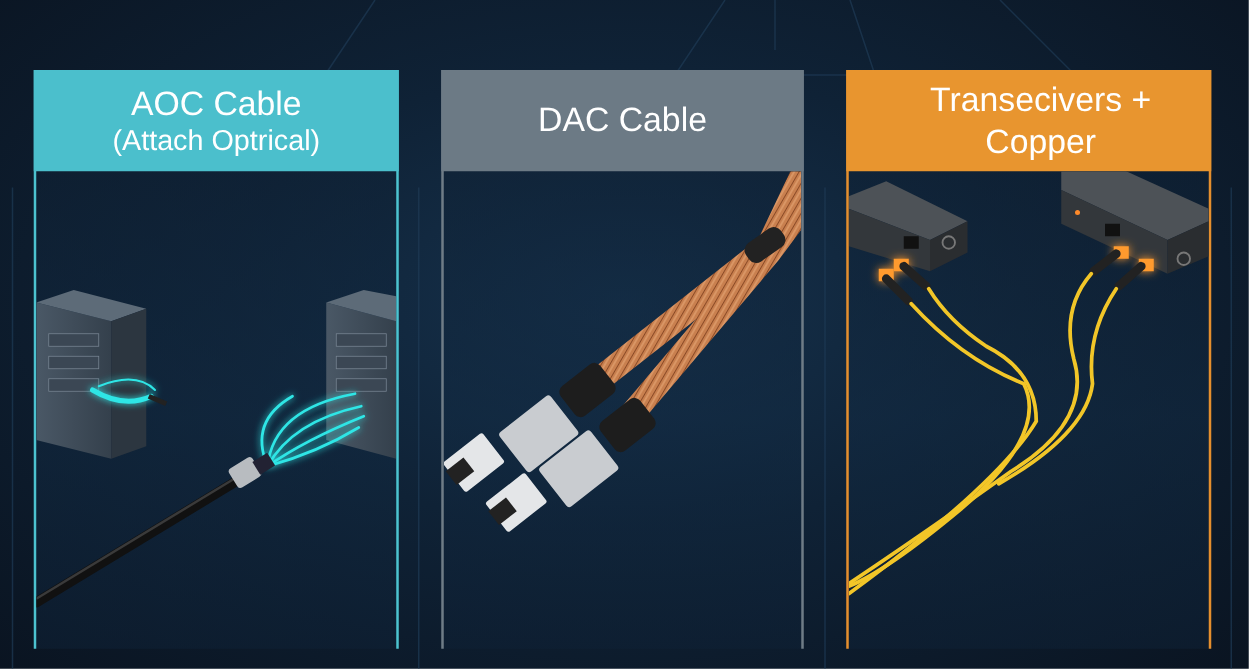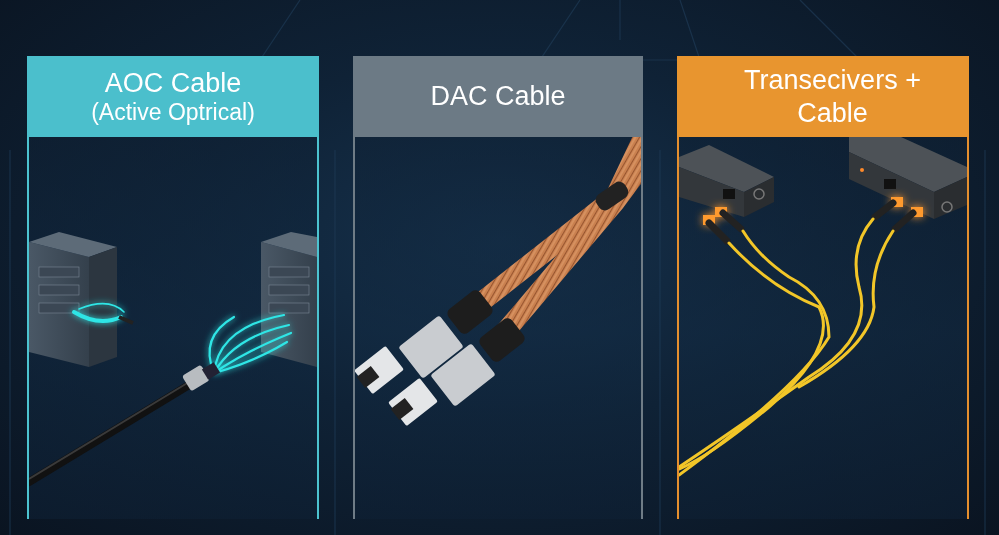"(Active Optrical)" div.panel-subtitle { text: Active -> Attach }
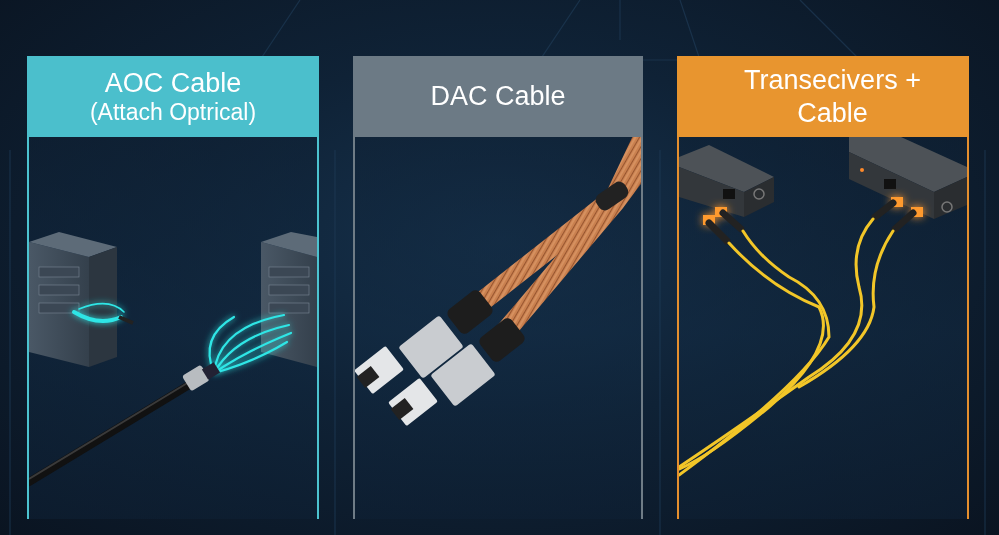"Cable" div.panel-subtitle { text: Cable -> Copper }
